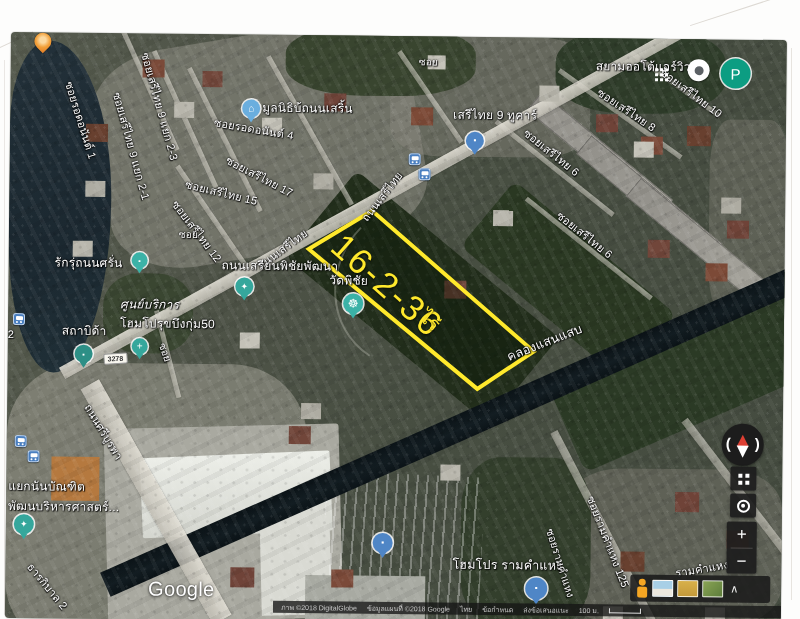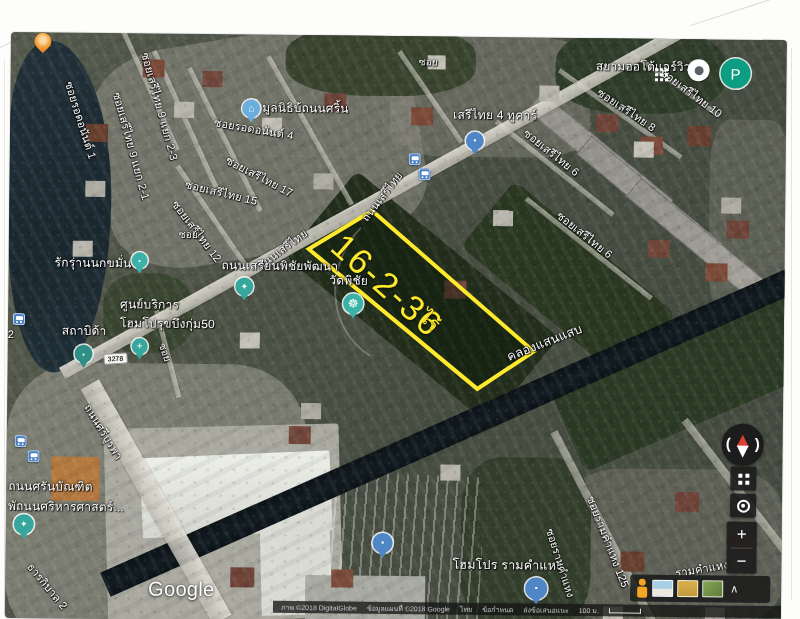"มูลนิธิบ้ถนนศริ้น" span.mlabel { text: มูลนิธิบ้ถนนศริ้น -> มูลนิธิบ้ถนนเสริ้น }
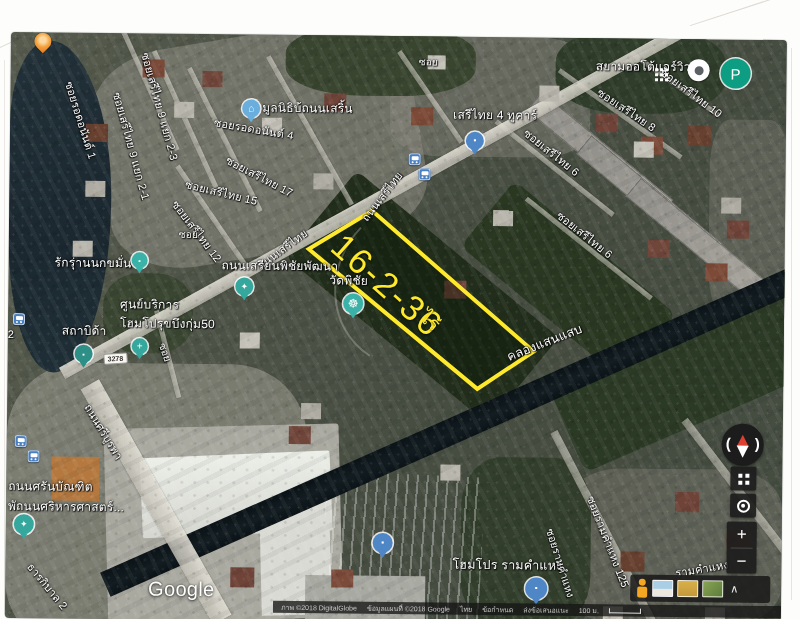"เสรีไทย 4 ทูคาร์" span.mlabel { text: 4 -> 9 }
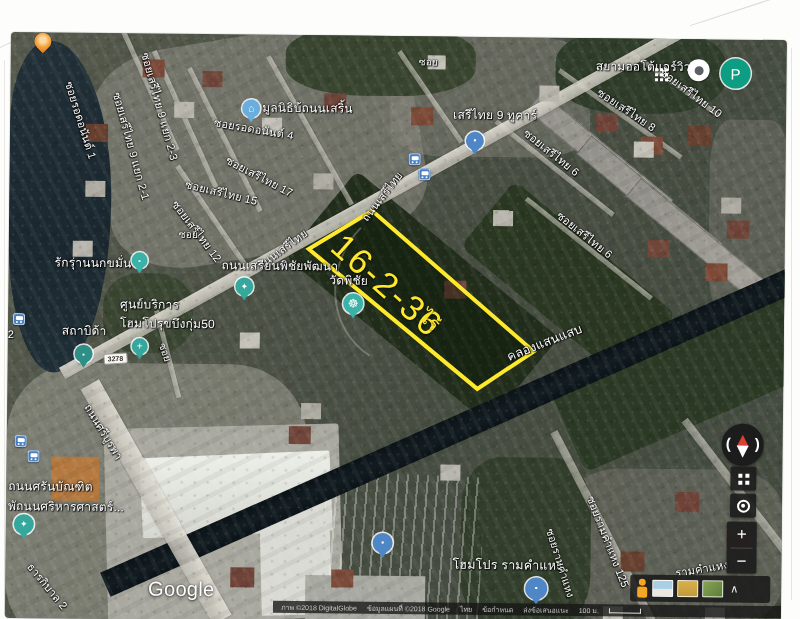"รักรุ่านนกขมั่น" span.mlabel { text: รักรุ่านนกขมั่น -> รักรุ่ถนนศรั่น }
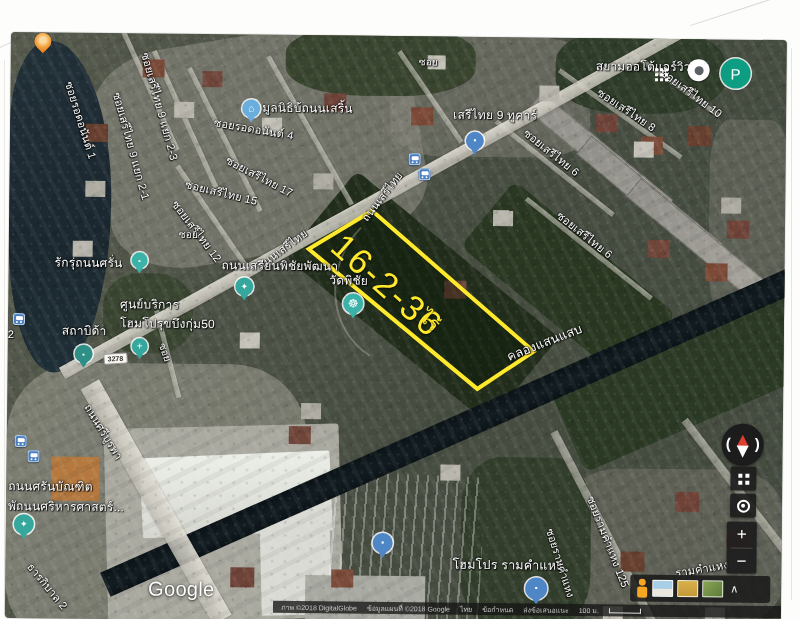"ศูนย์บริการ" span.mlabel { font-style: none -> italic }
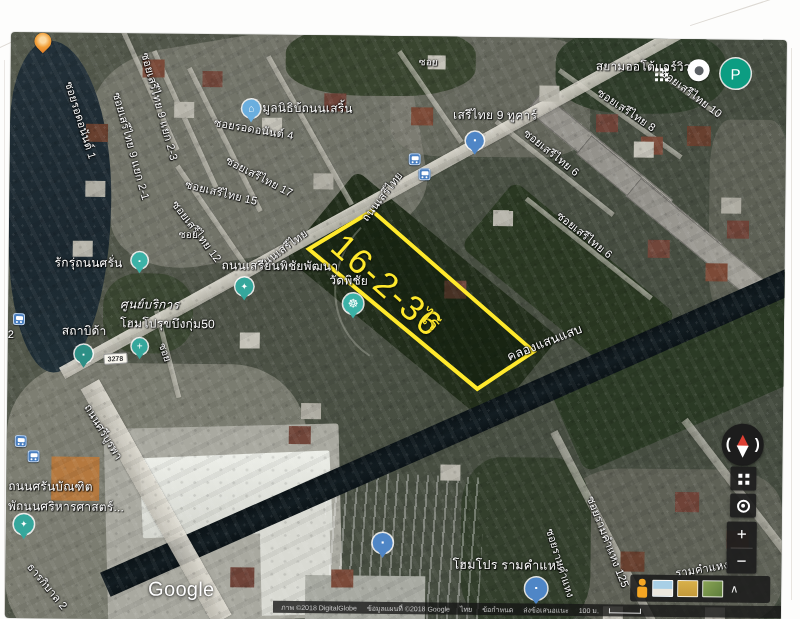"ถนนศรันบัณฑิต" span.mlabel { text: ถนนศรันบัณฑิต -> แยกนันบัณฑิต }
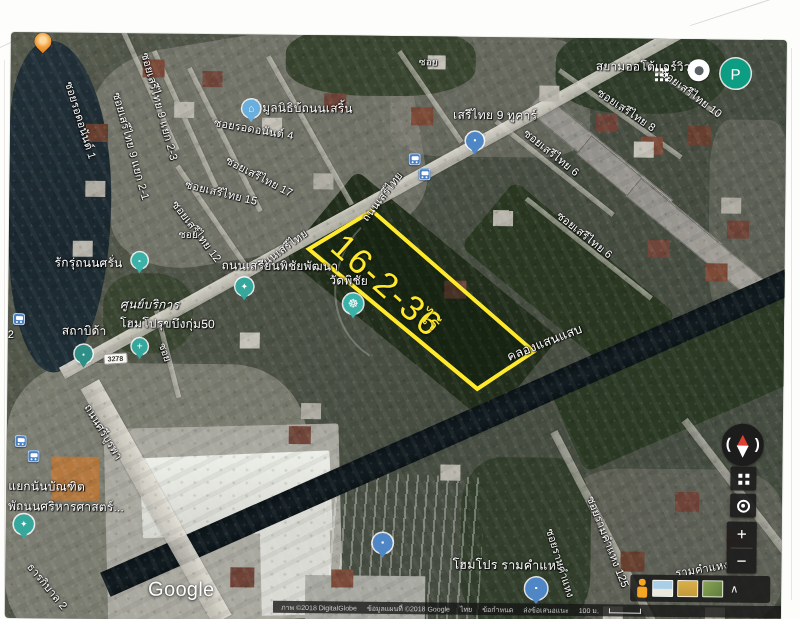"พัถนนศริหารศาสตร์..." span.mlabel { text: พัถนนศริหารศาสตร์ -> พัฒนบริหารศาสตร์ }
